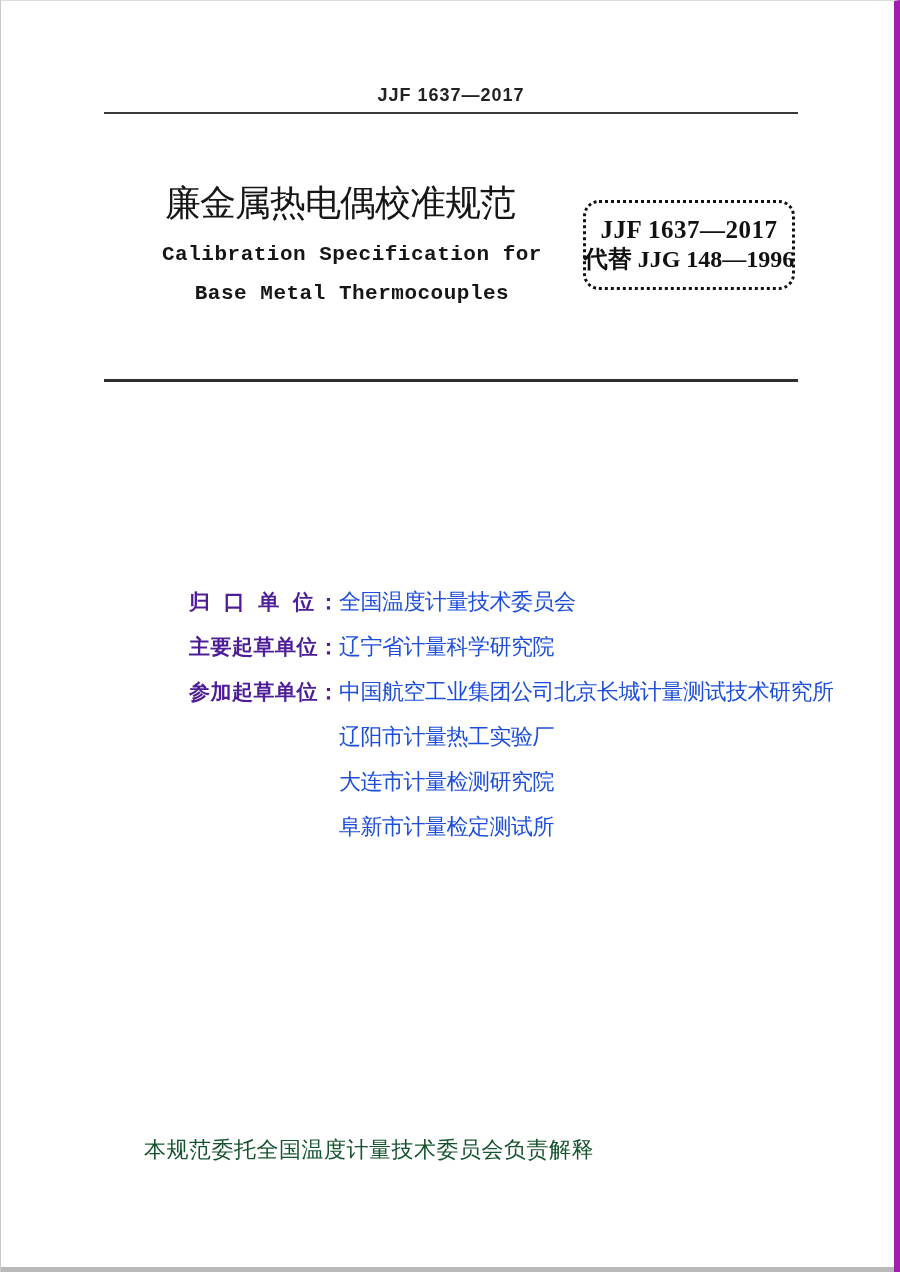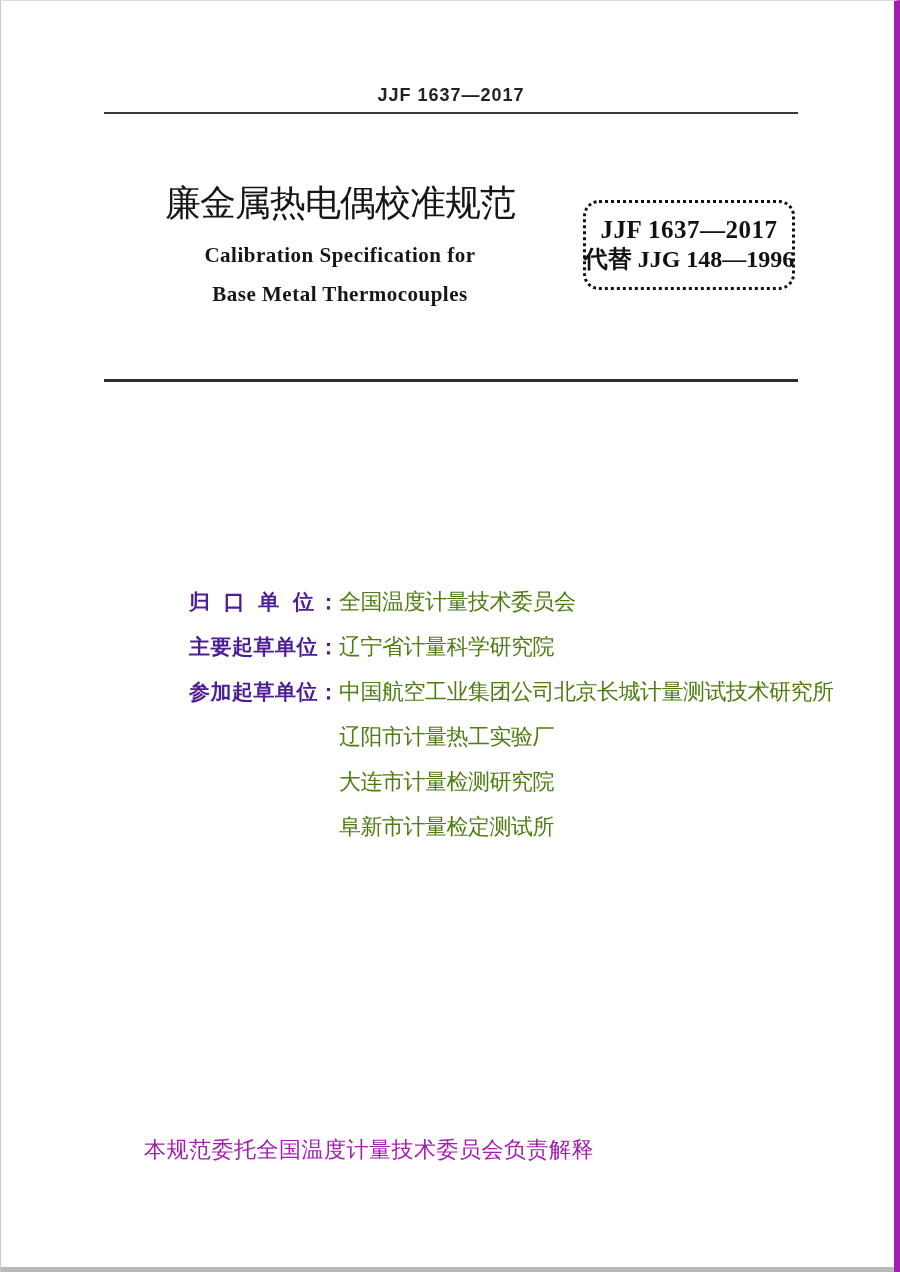"Calibration Specification for" .title-en { font-family: Liberation Serif, serif -> Liberation Mono, monospace; left: 0 -> 12px }
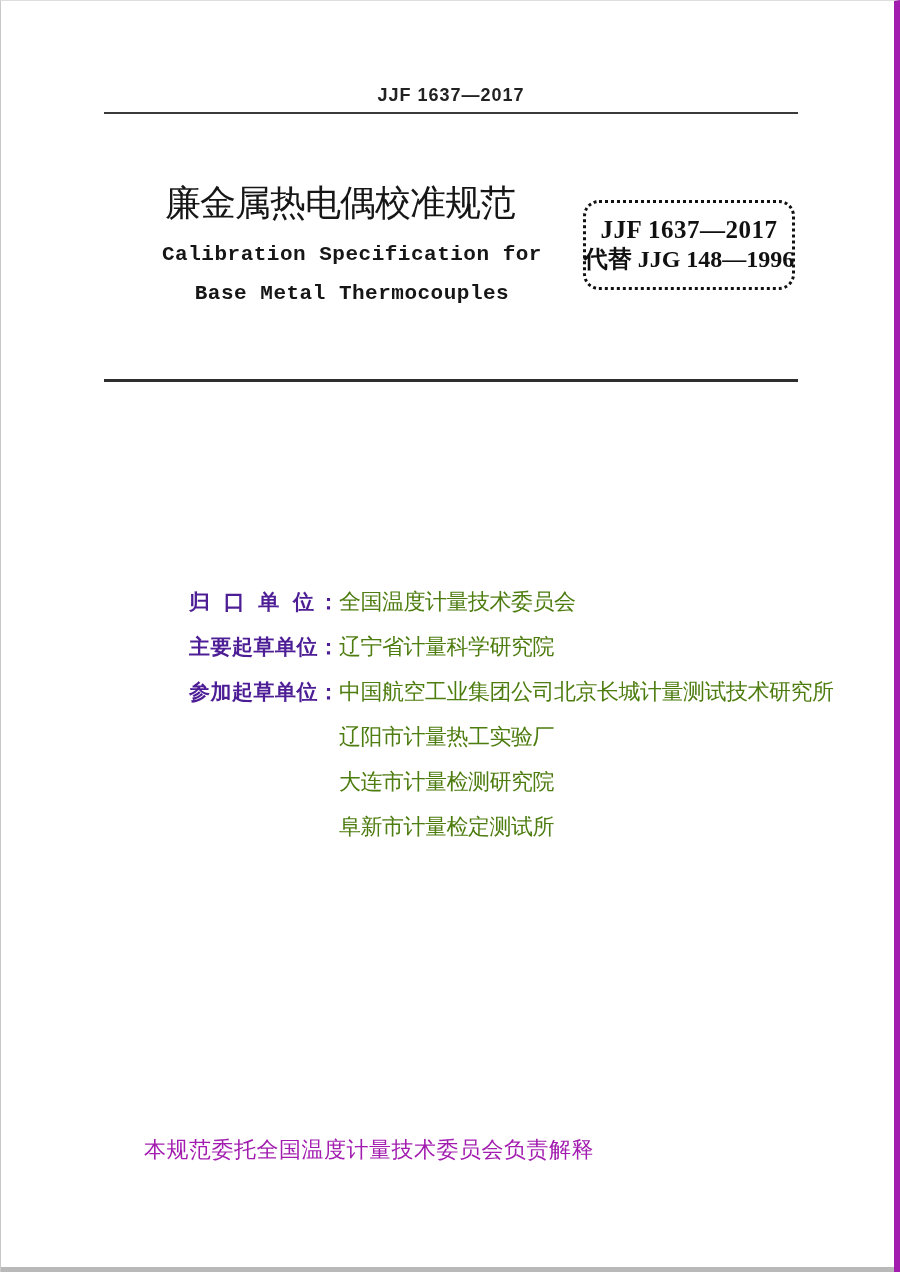"全国温度计量技术委员会" .org-value { color: #4d7c0f -> #1d4ed8 }
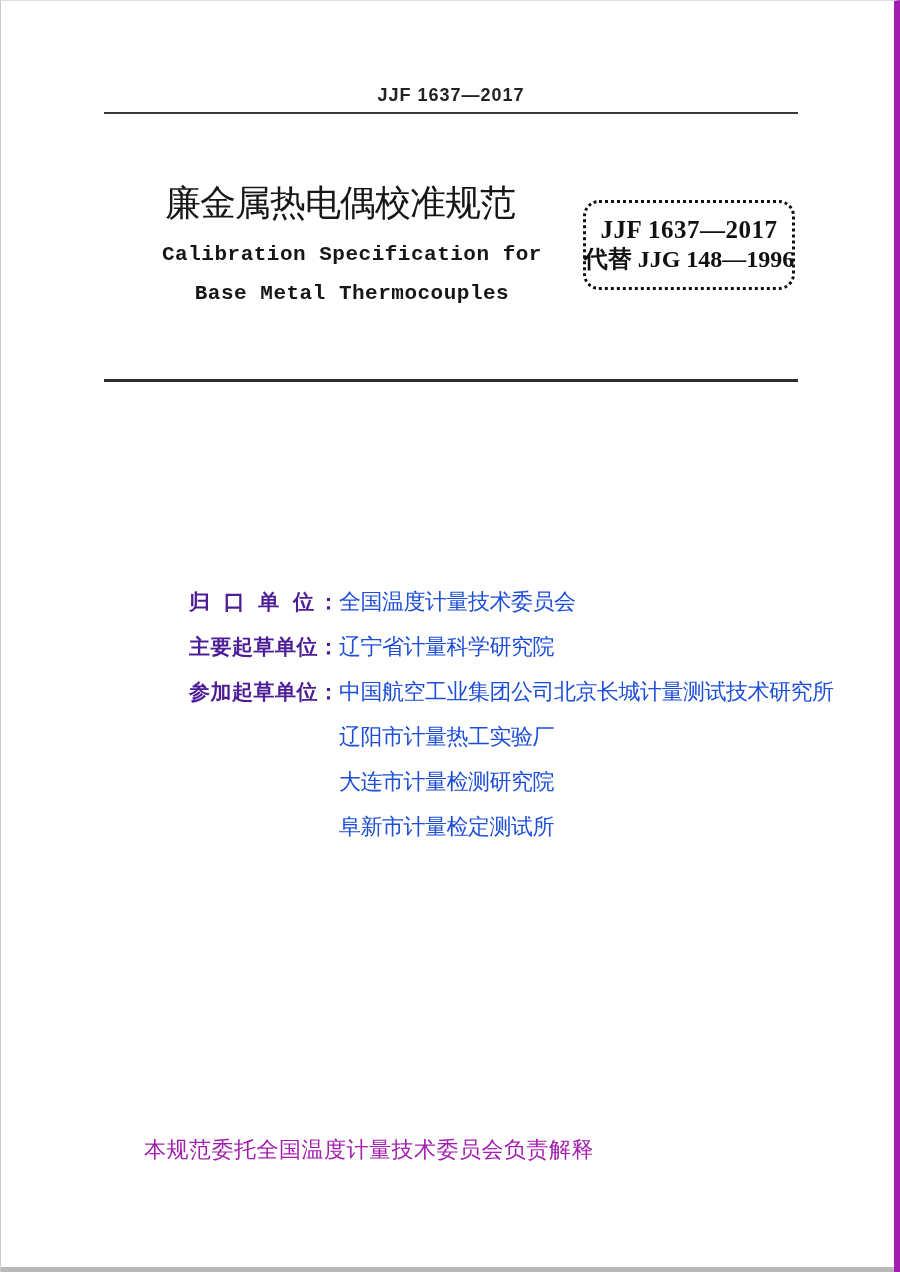"本规范委托全国温度计量技术委员会负责解释" .footer-note { color: #a21caf -> #14532d }
